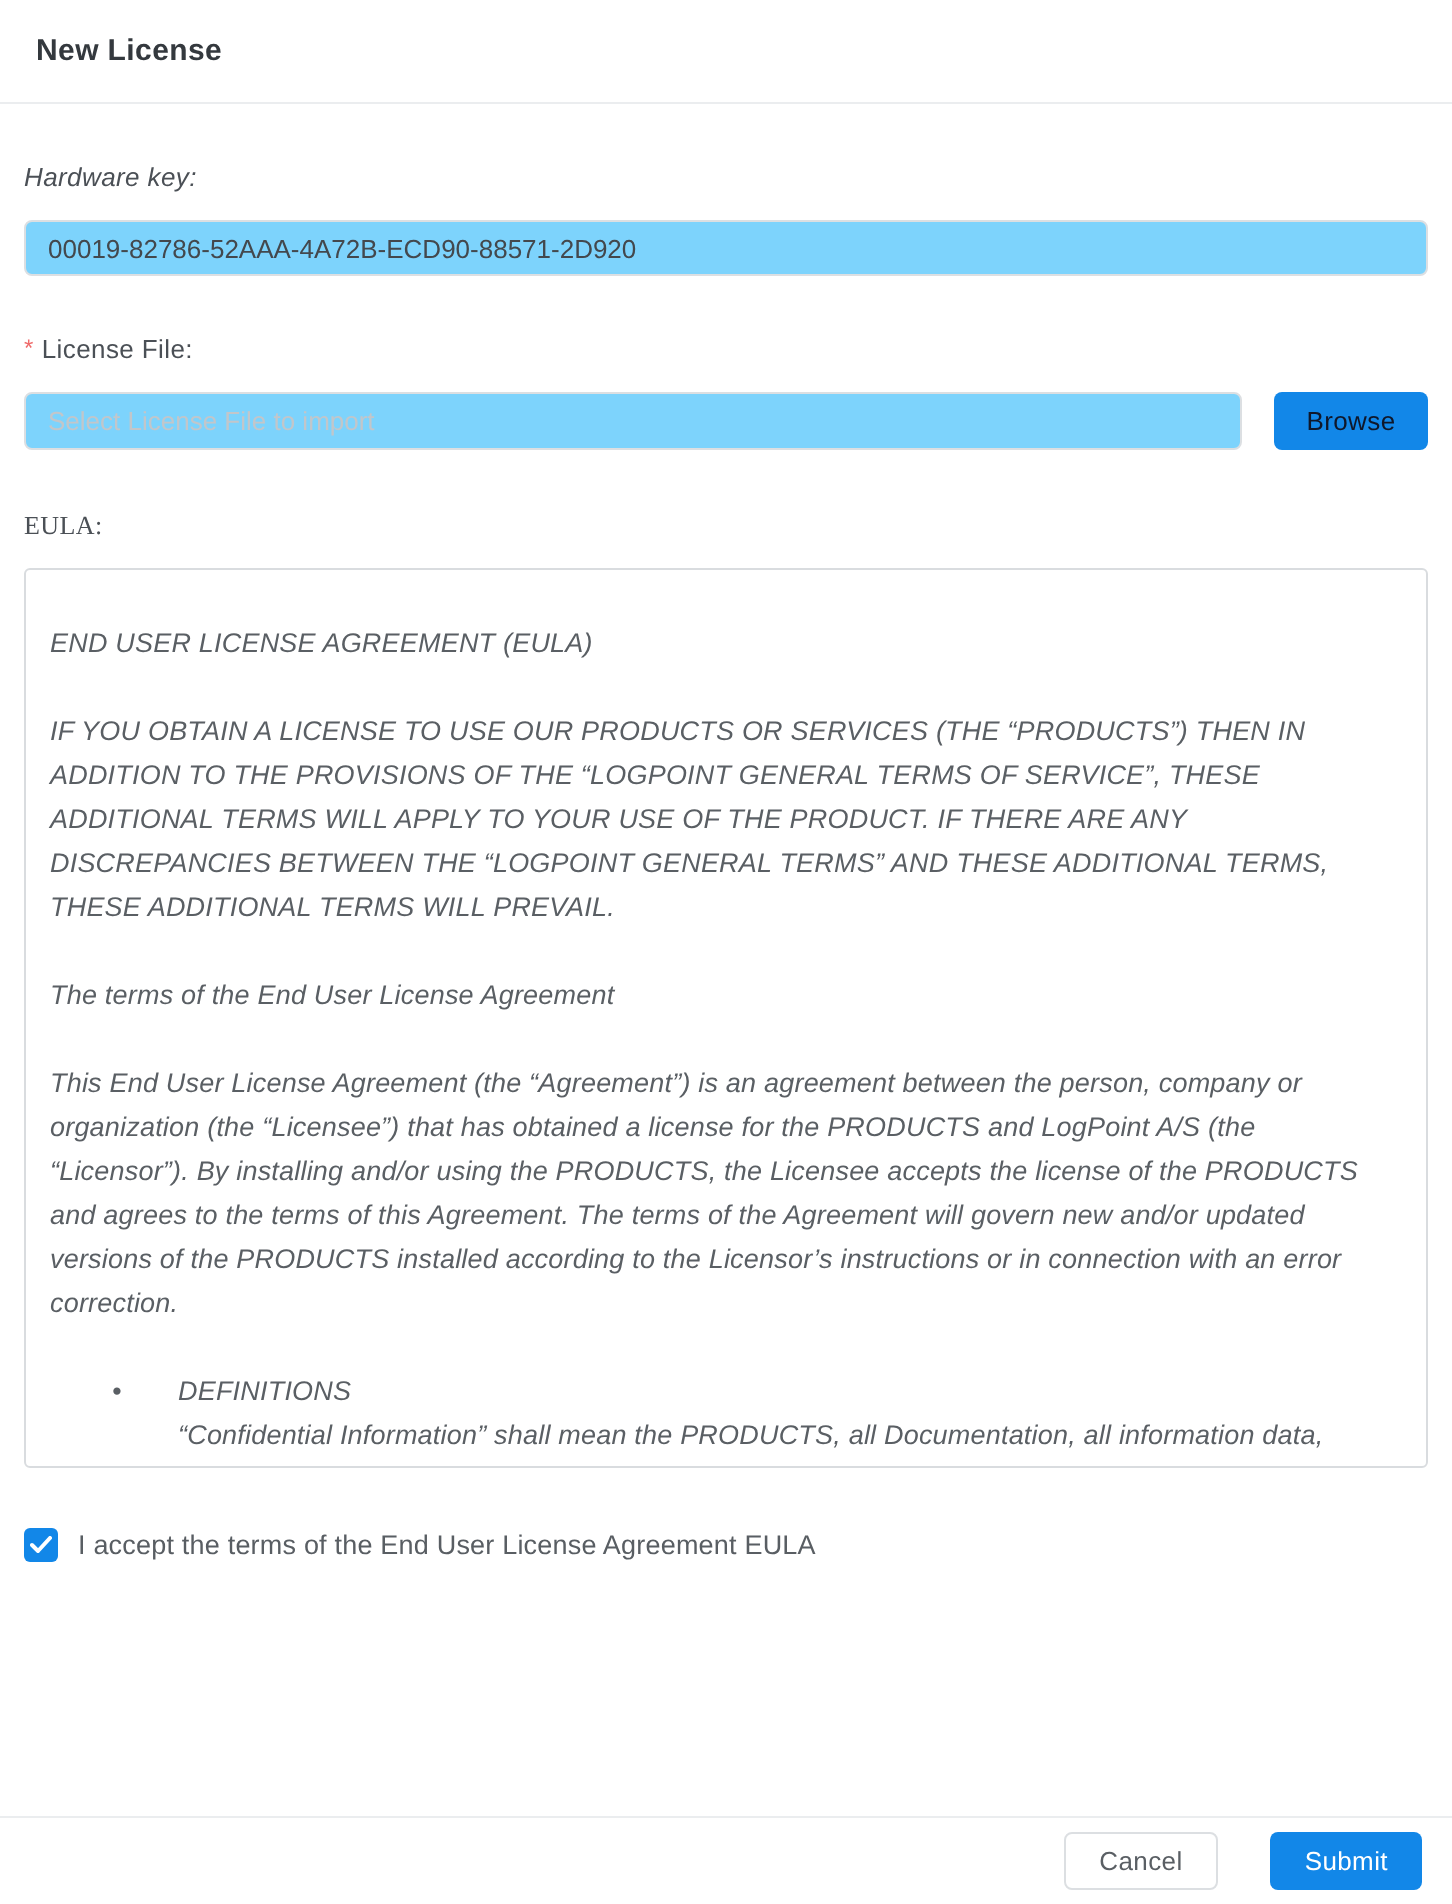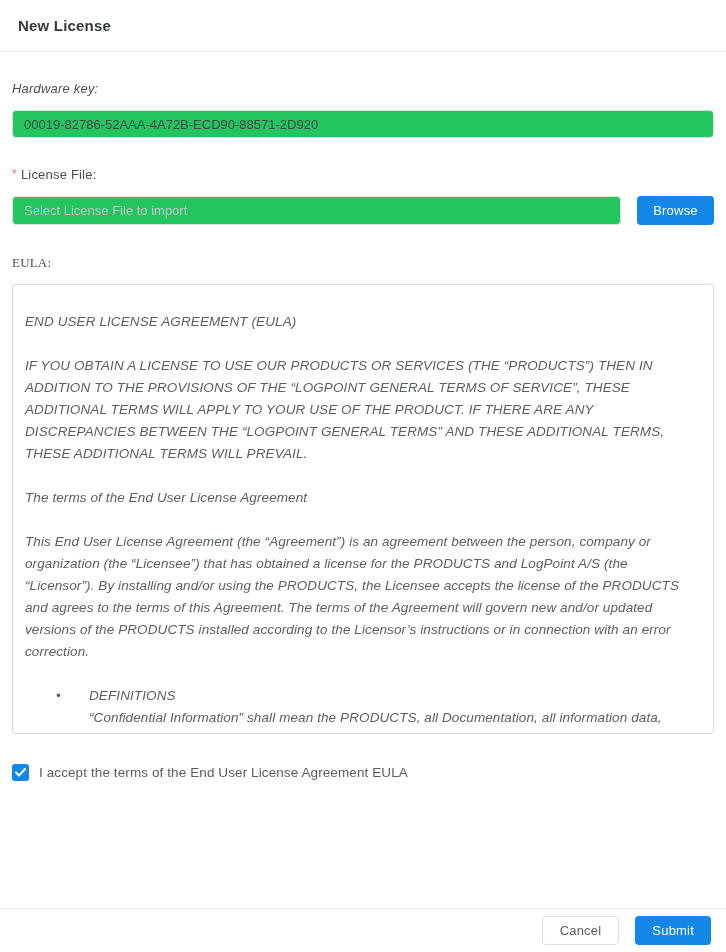"00019-82786-52AAA-4A72B-ECD90-88571-2D92" .text-input { background: #22c55e -> #7dd3fc }
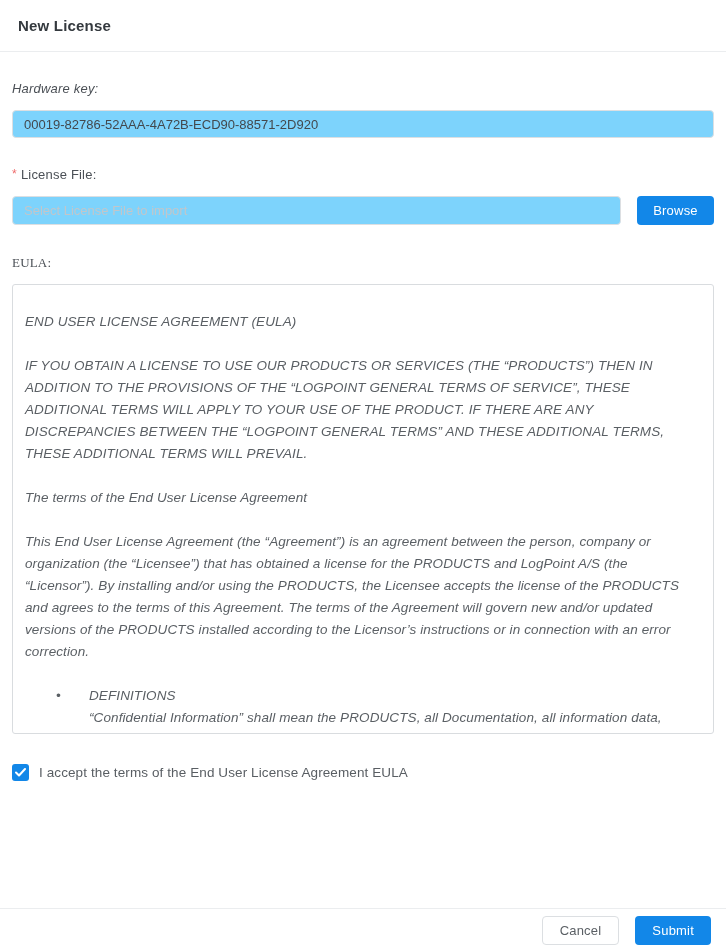"Browse" .browse-btn { color: #ffffff -> #0f172a }
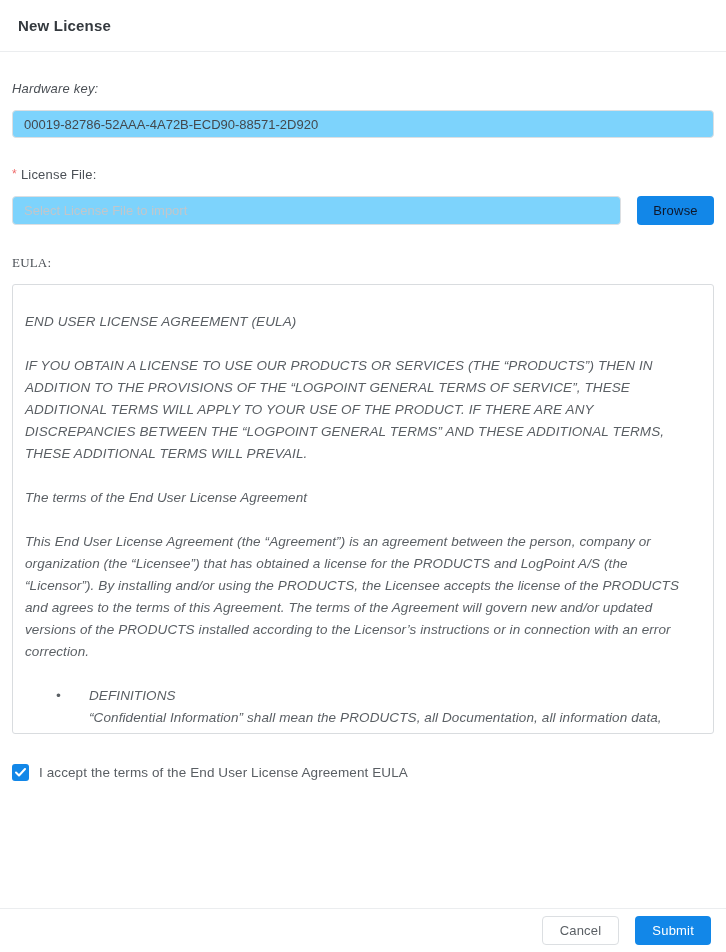"Cancel" .dialog-footer { gap: none -> 10px }
